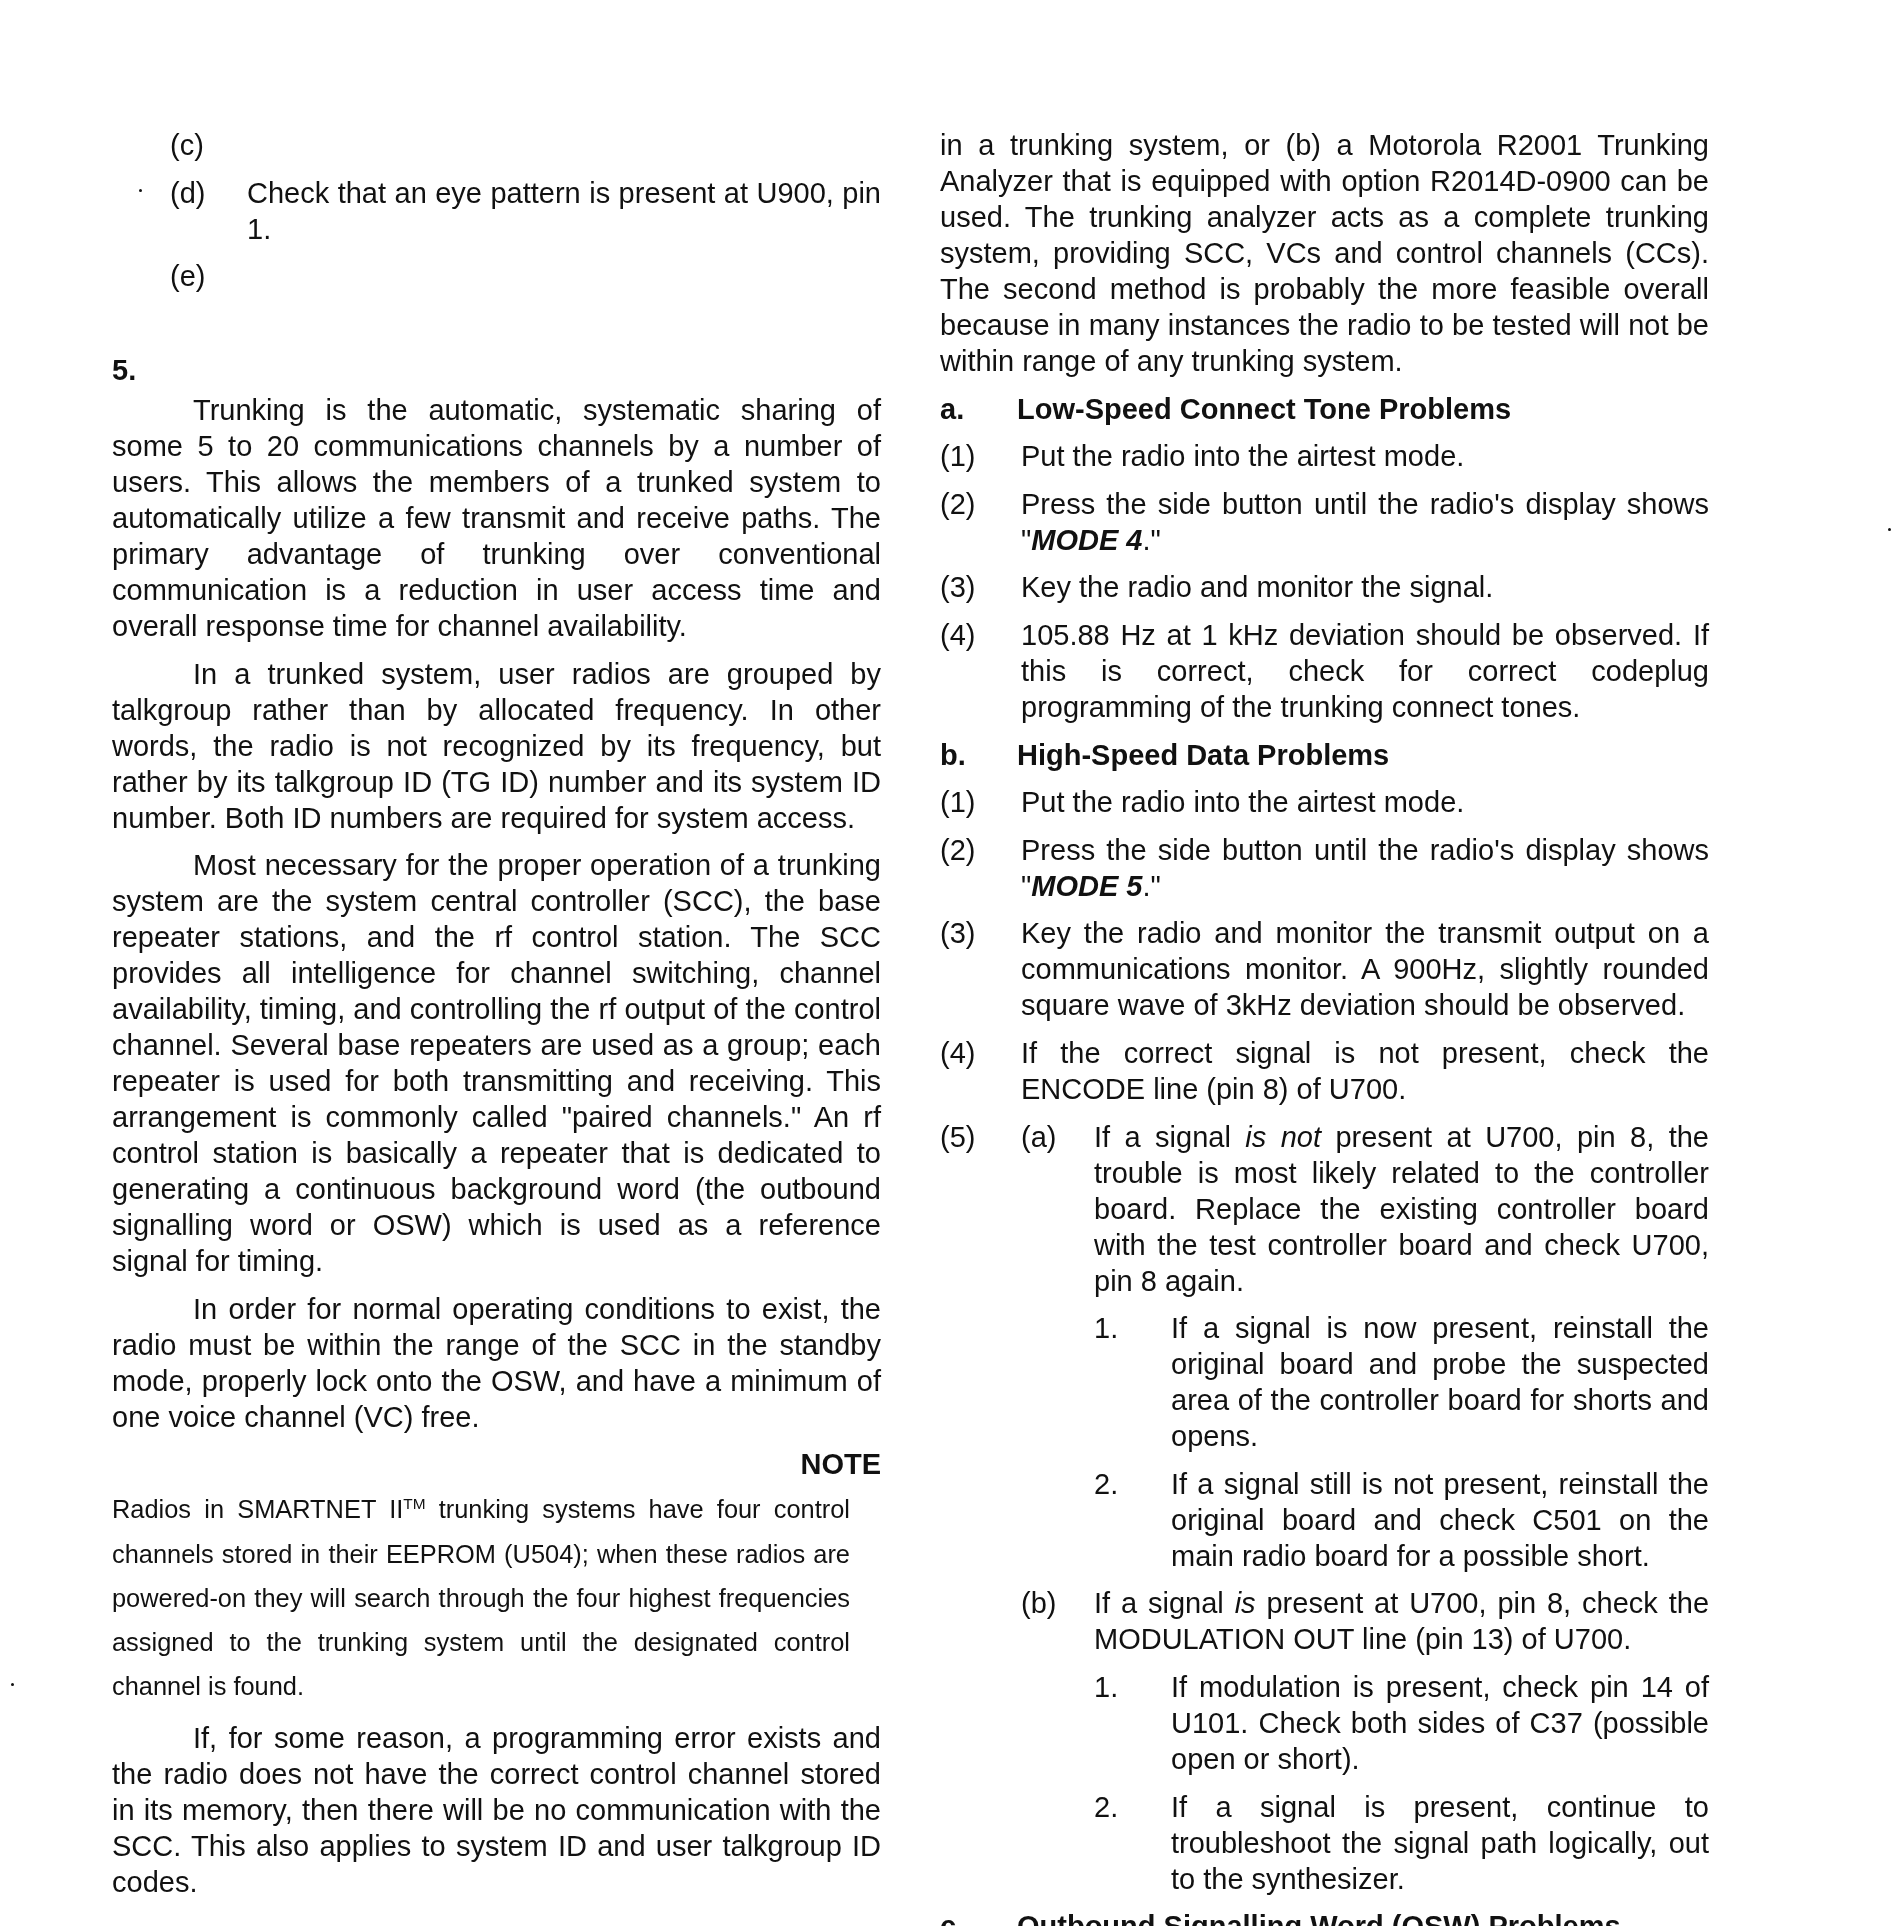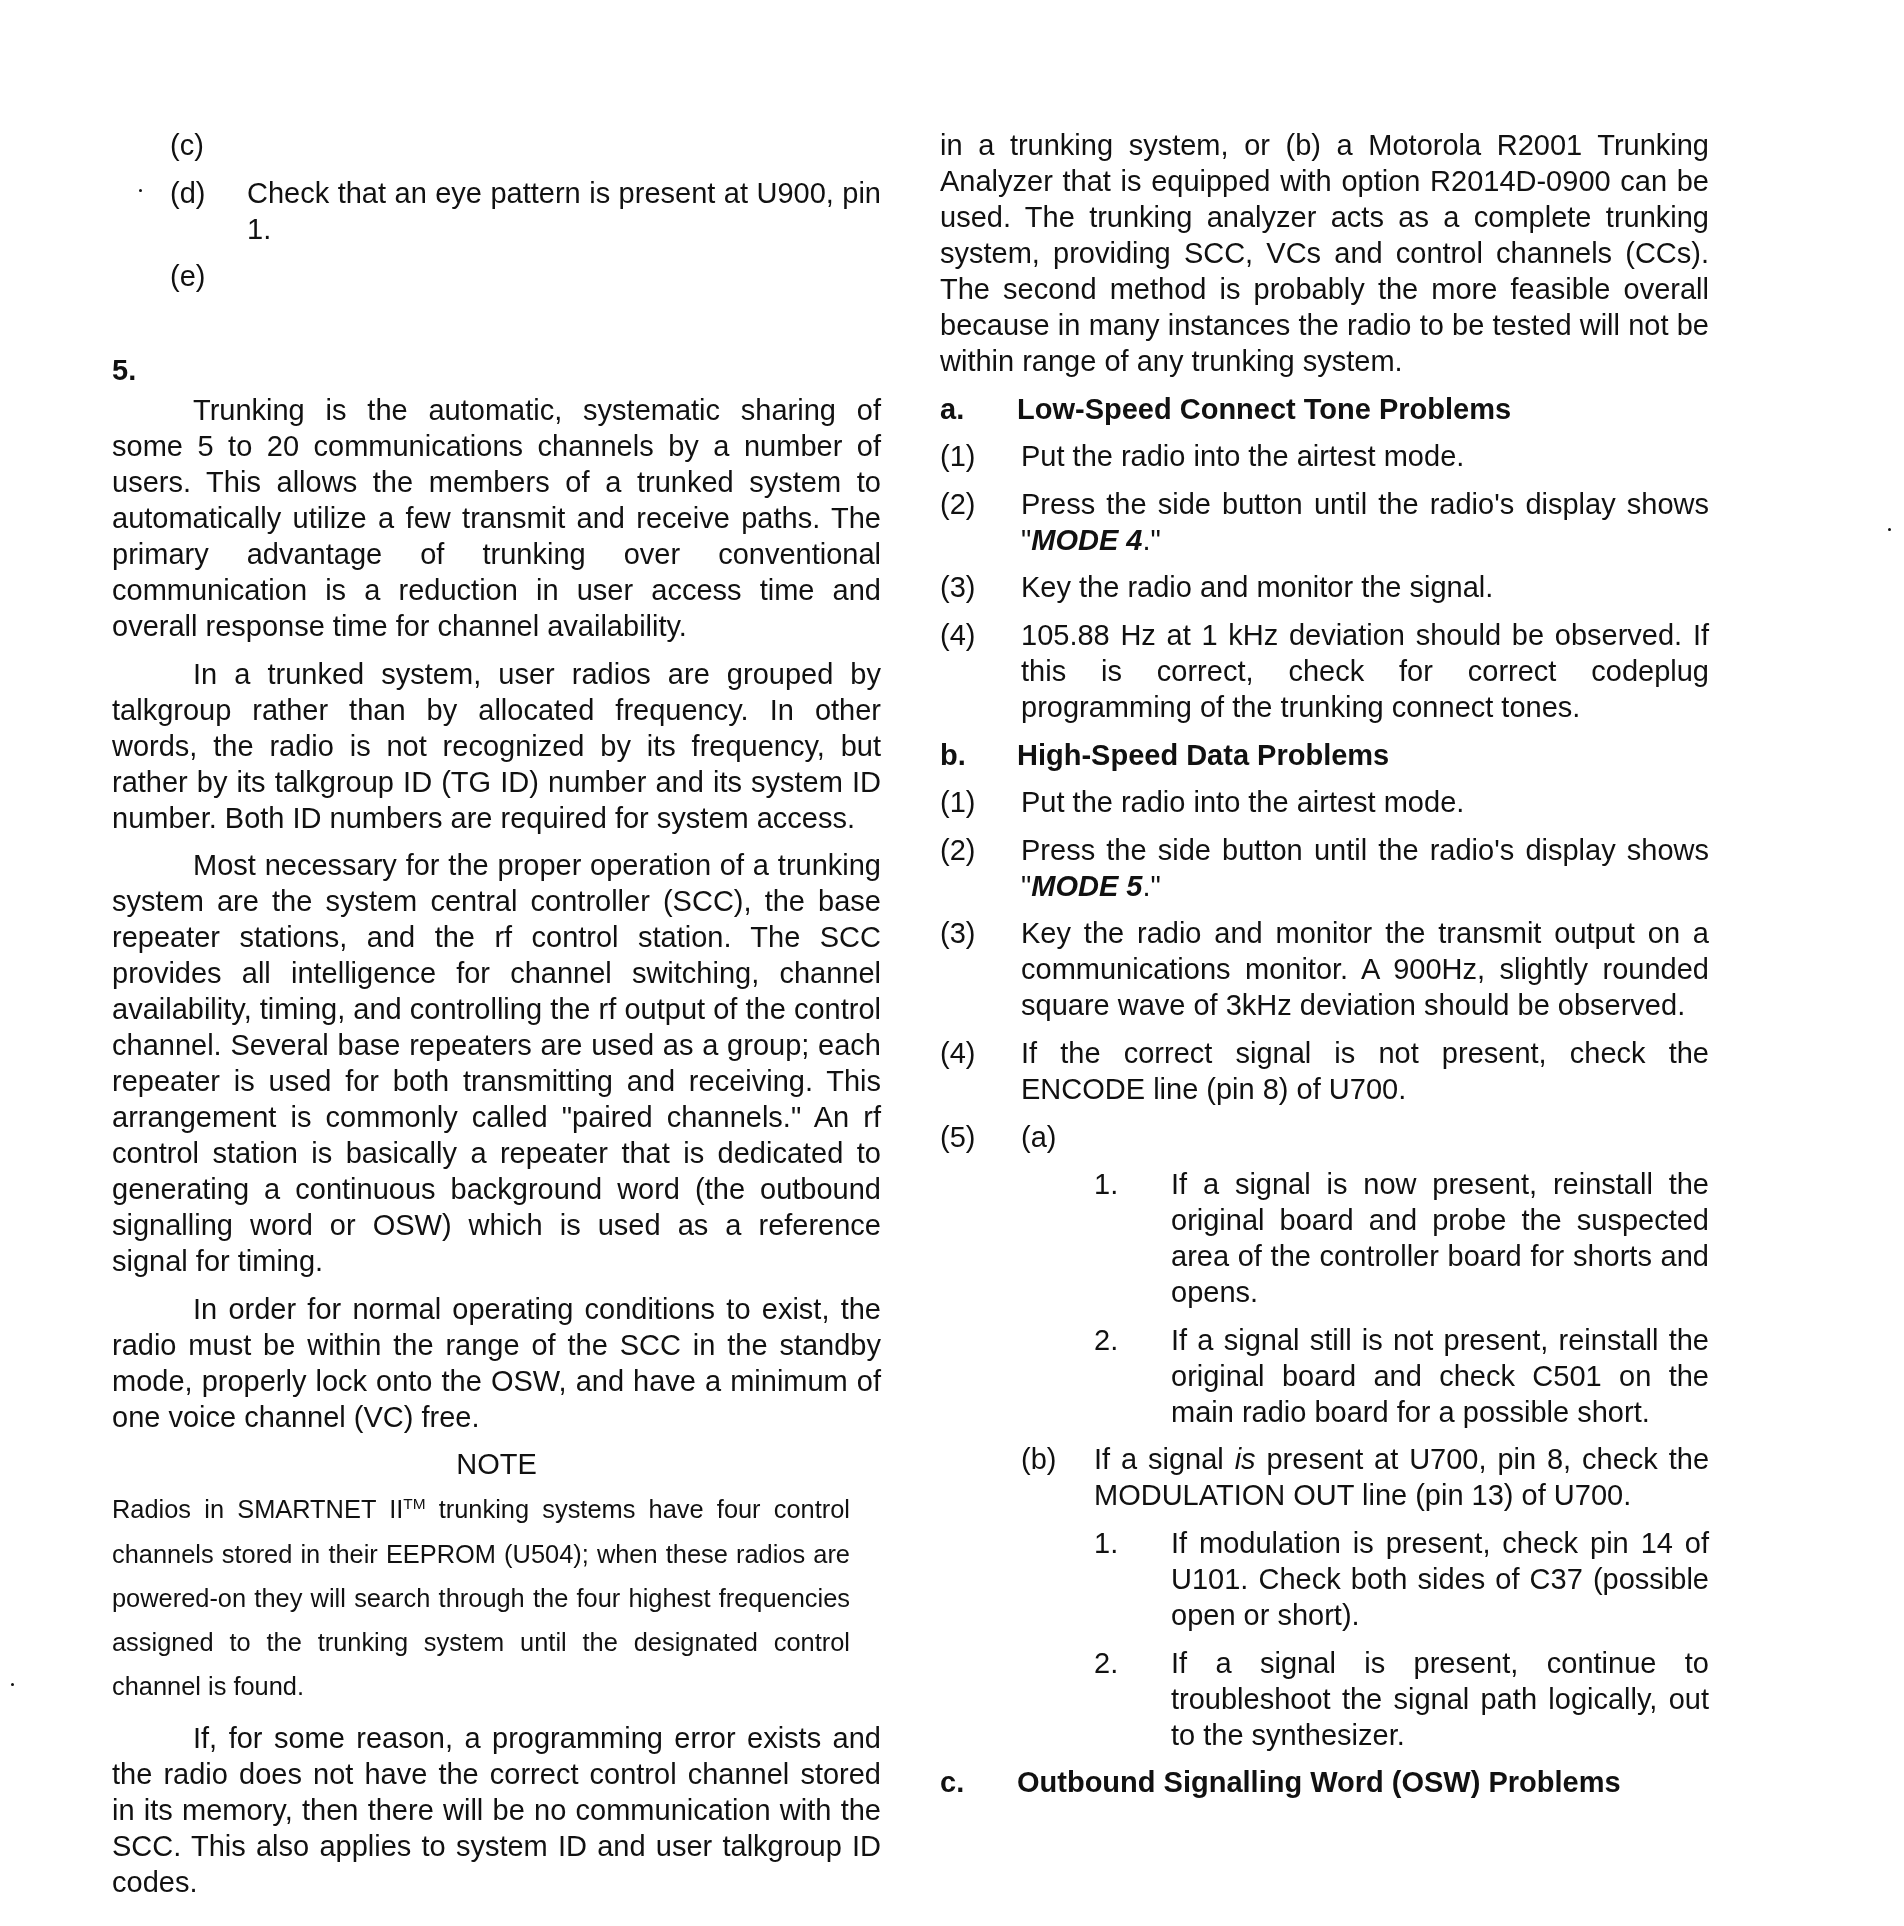"If a signal is not" span.txt { html: none -> <span><span>If a signal </span><span>is not</span><span> present at U700, pin 8, the trouble is most likely related to the controller board. Replace the existing controller board with the test controller board and check U700, pin 8 again.</span></span> }
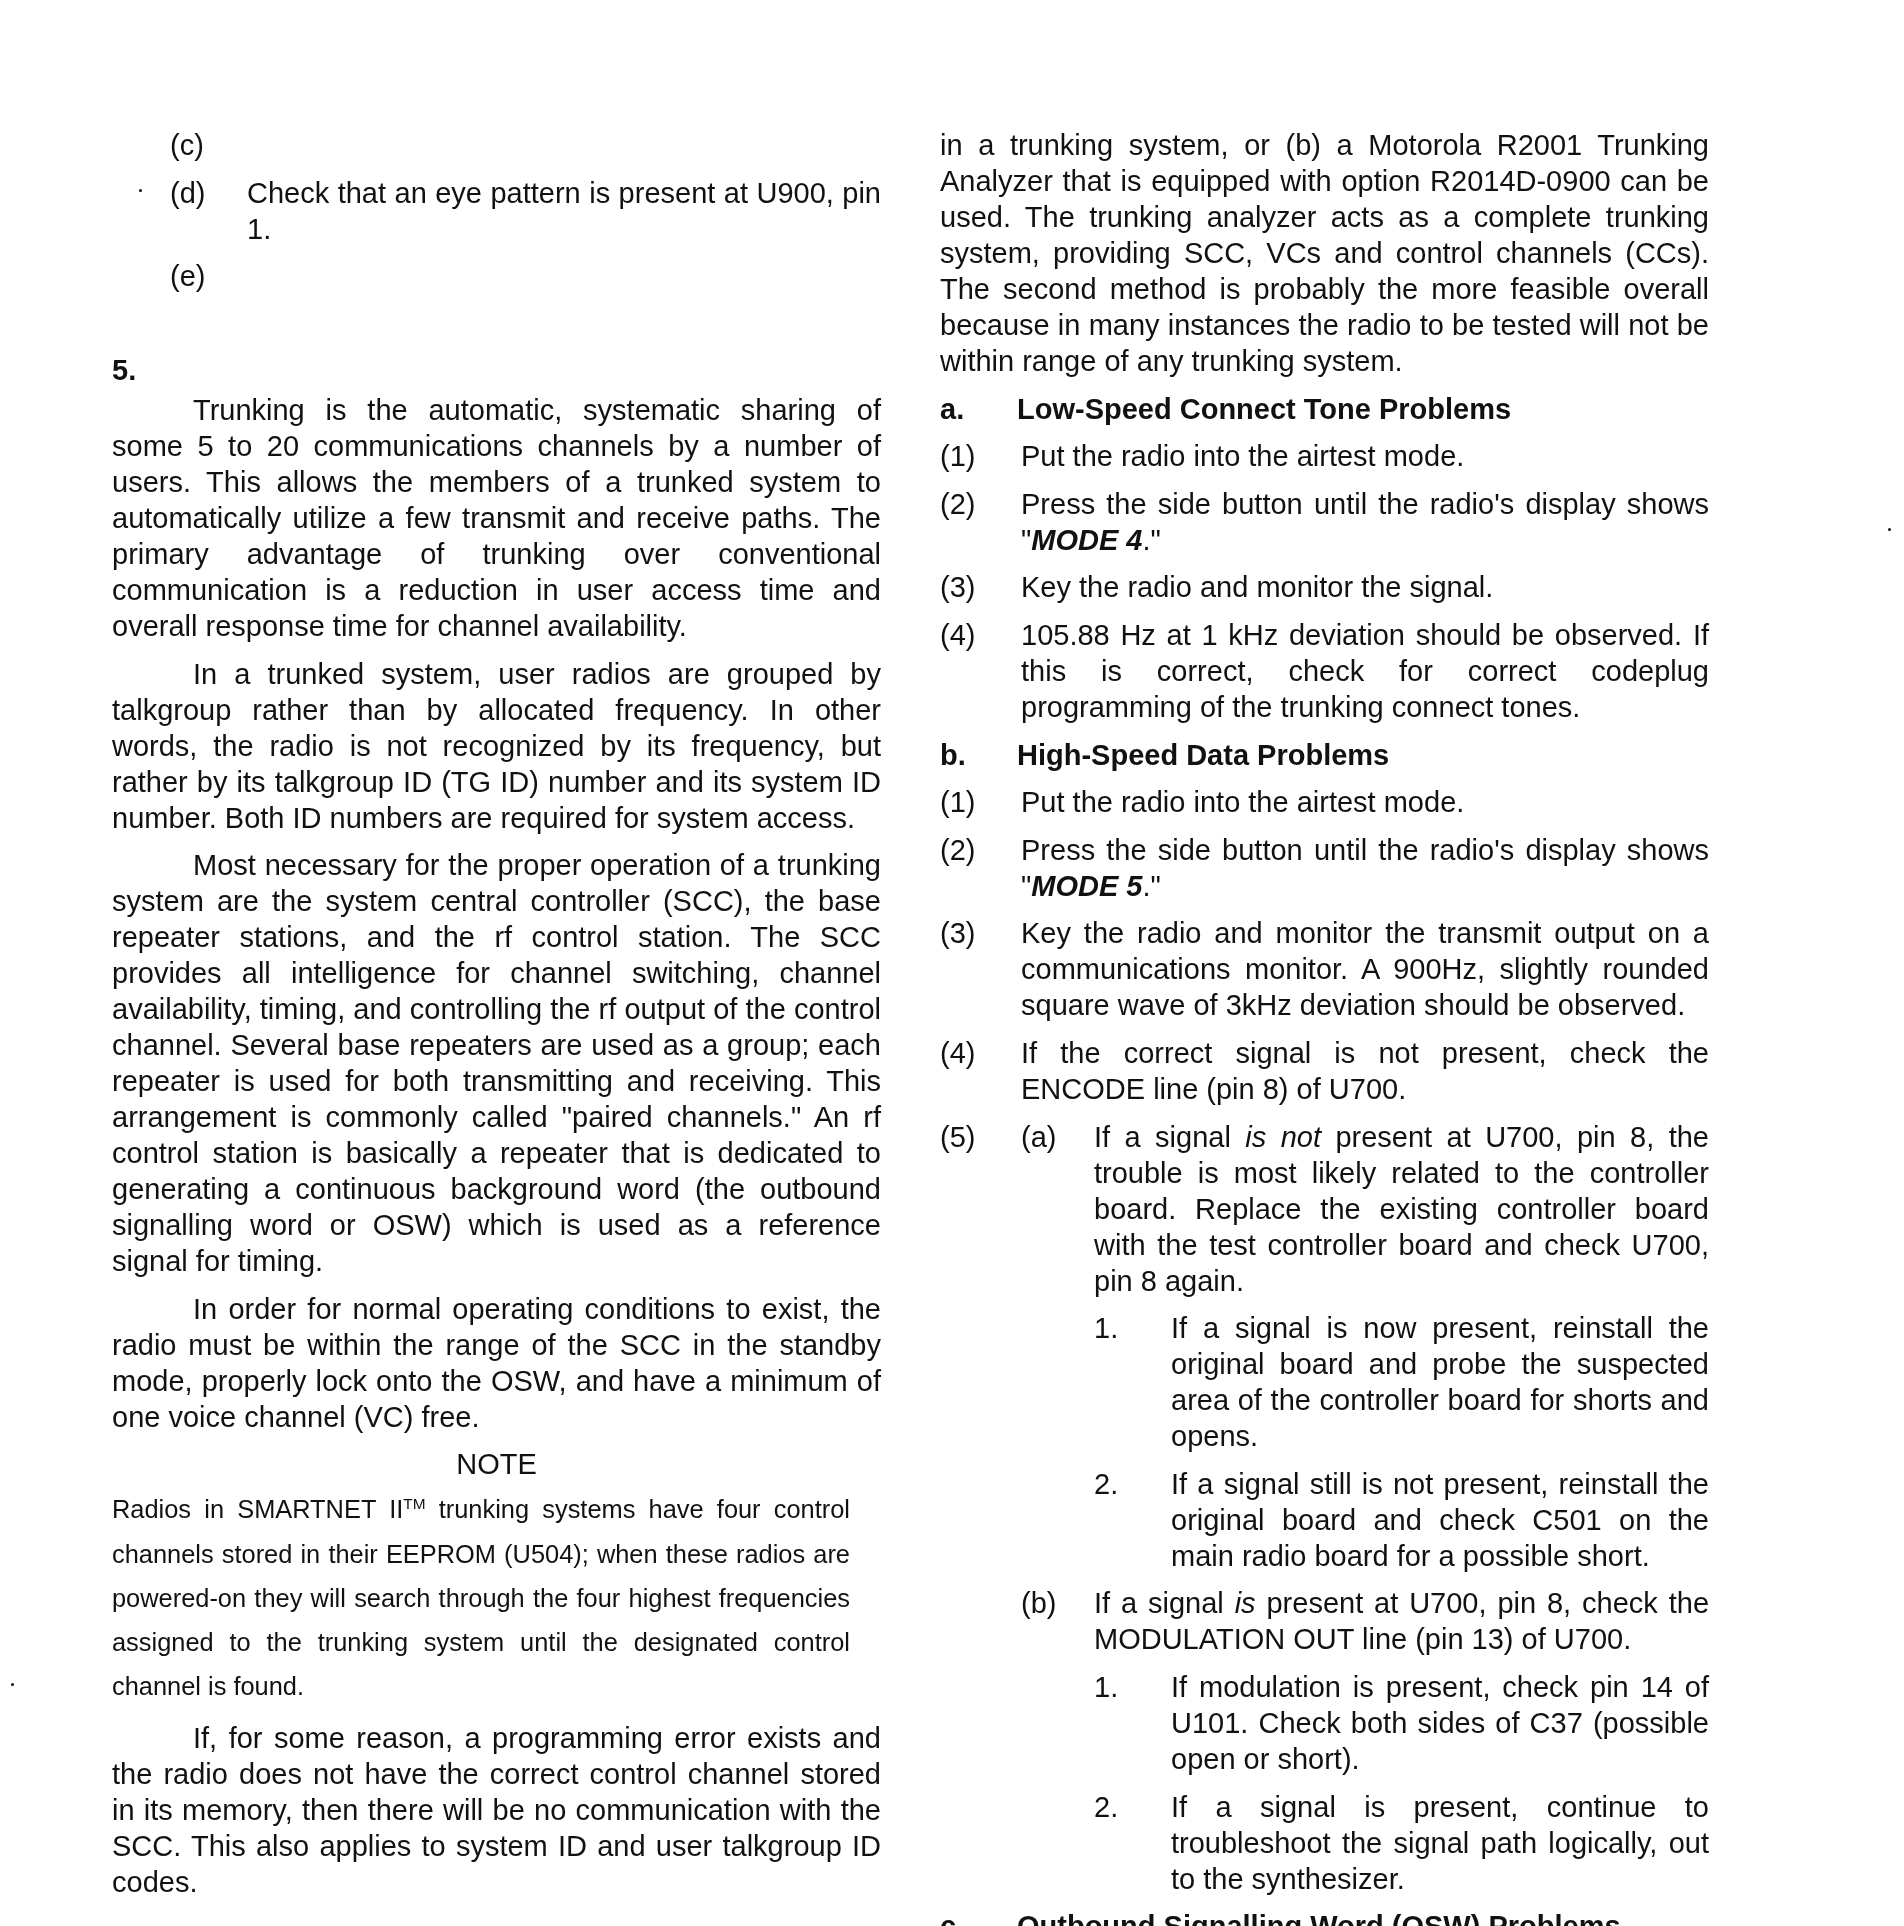"NOTE" .note-title { font-weight: normal -> bold; text-align: center -> right }
